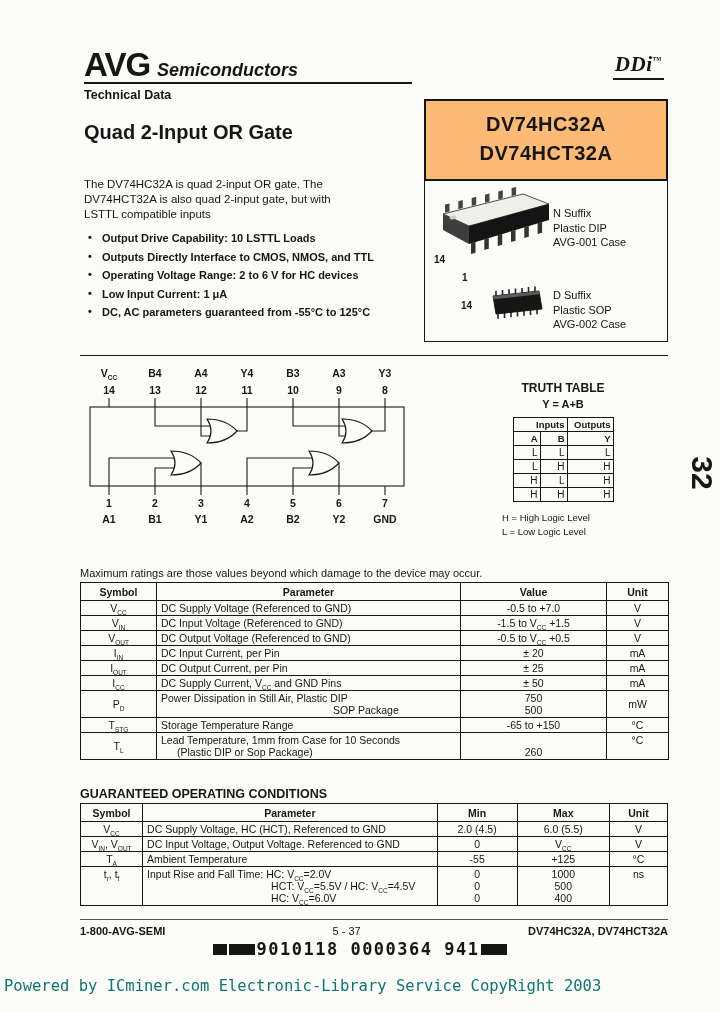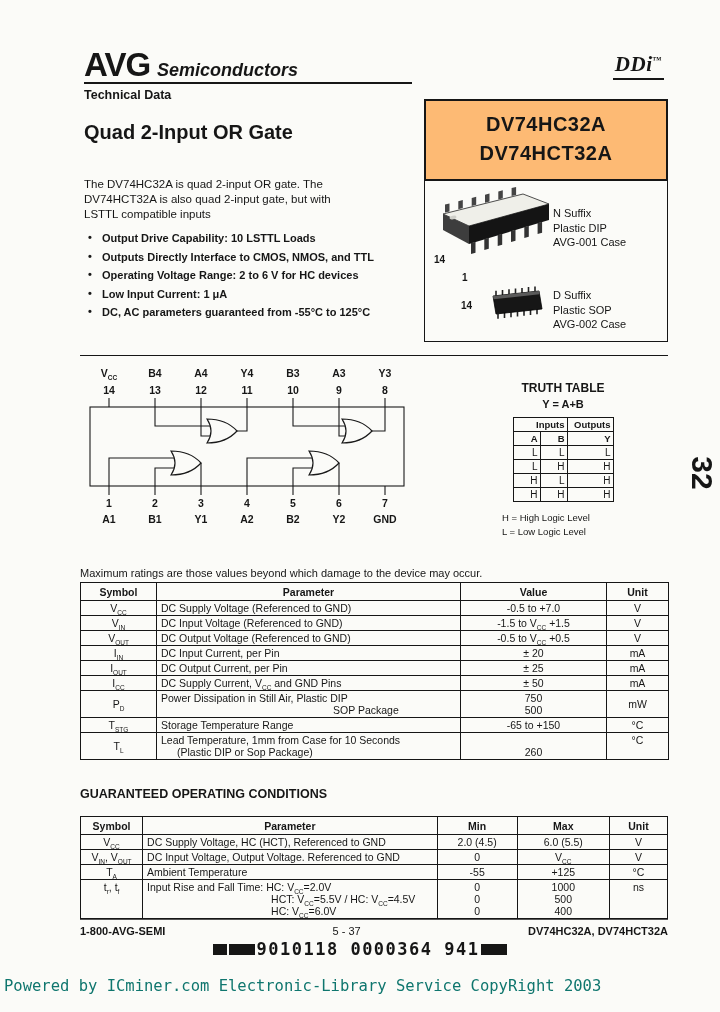"GUARANTEED OPERATING CONDITIONS" .opcond .sec-title { margin-bottom: 15px -> 2px }
